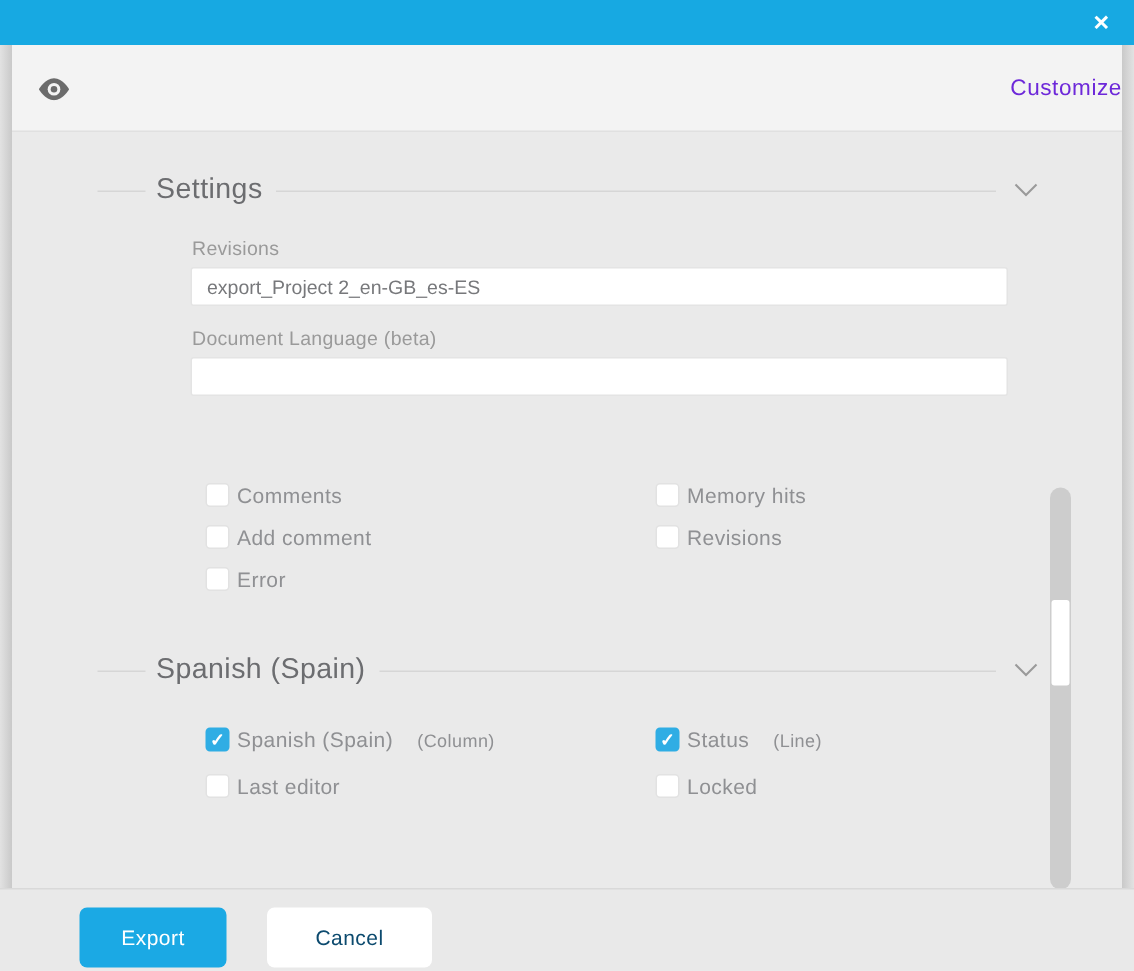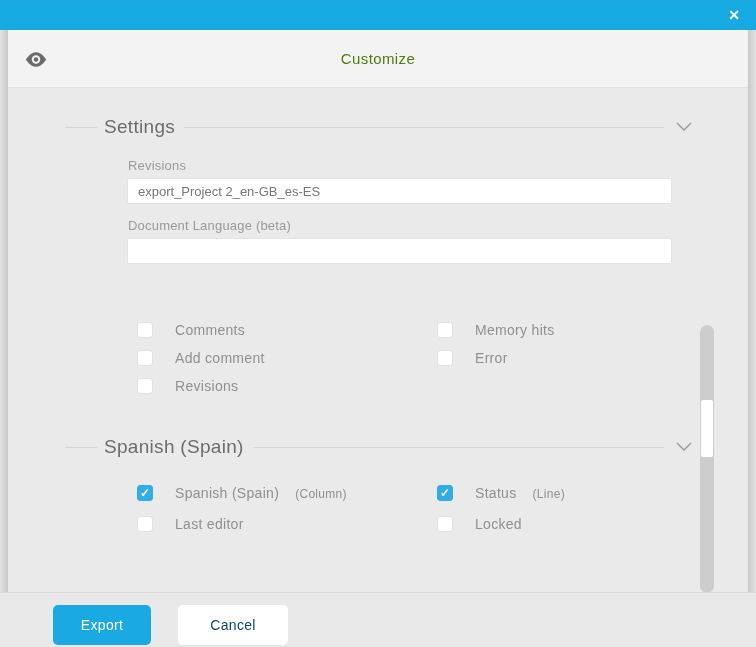"Customize" .header-title { color: #4d7c0f -> #6d28d9; text-align: center -> right }
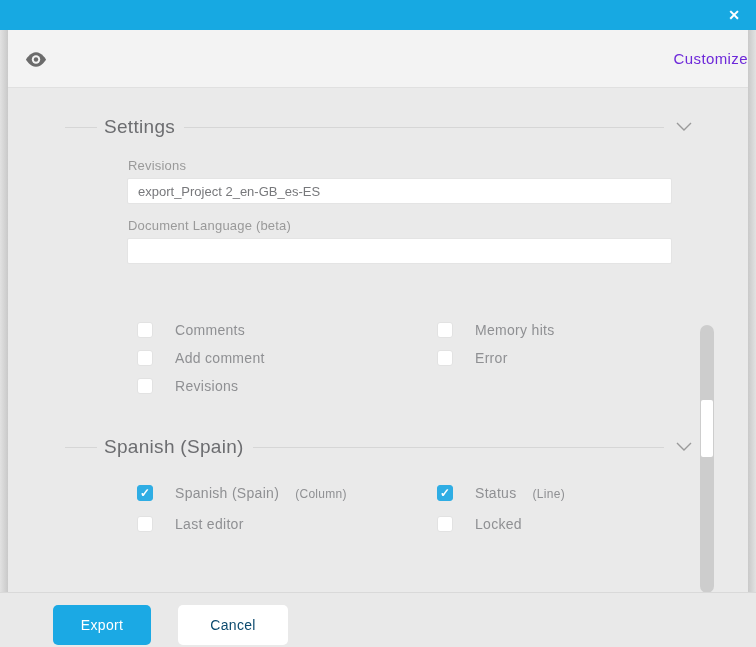"Comments" .opt { gap: 22px -> 5px }
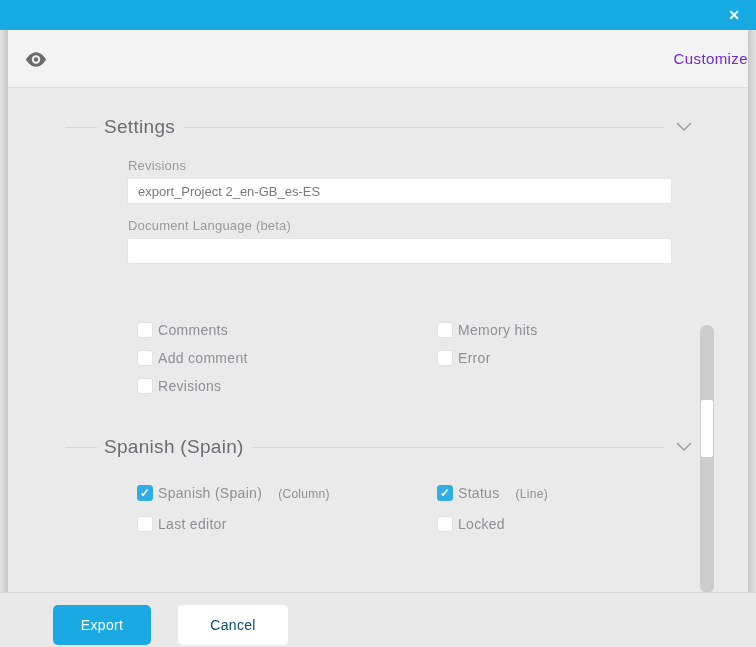"Error" div.opt { order: before "Revisions" -> after "Revisions" }
